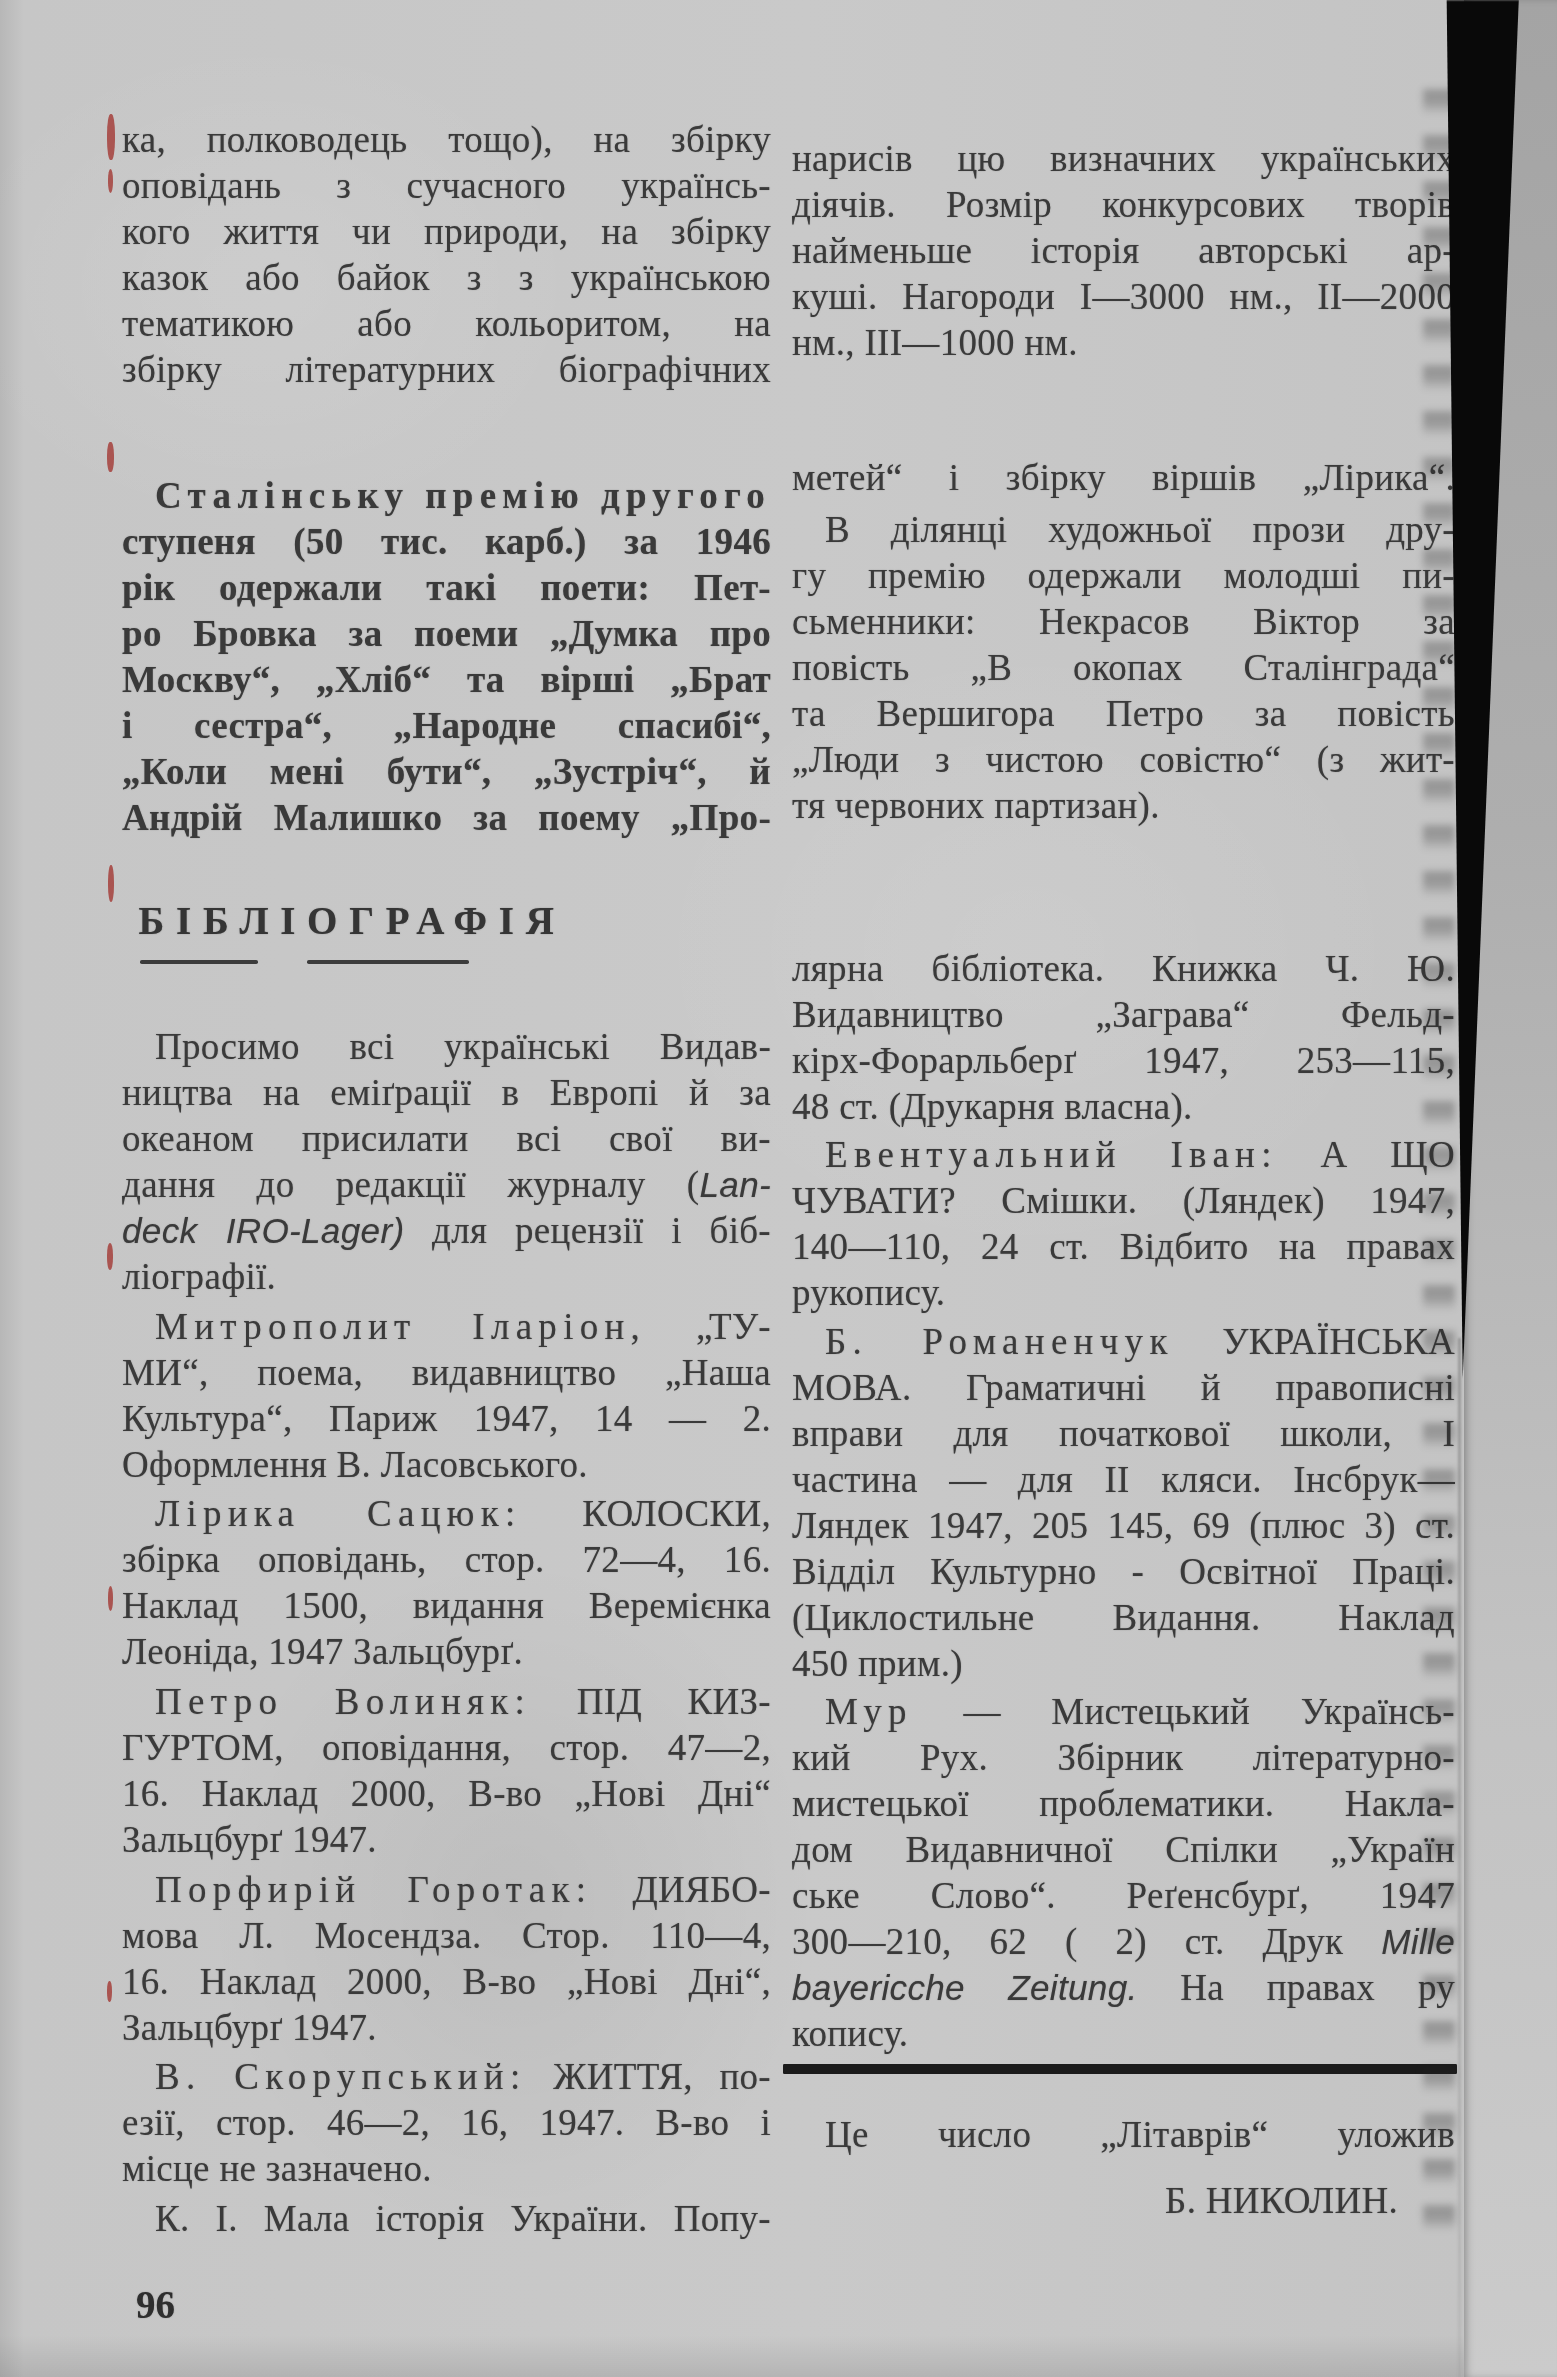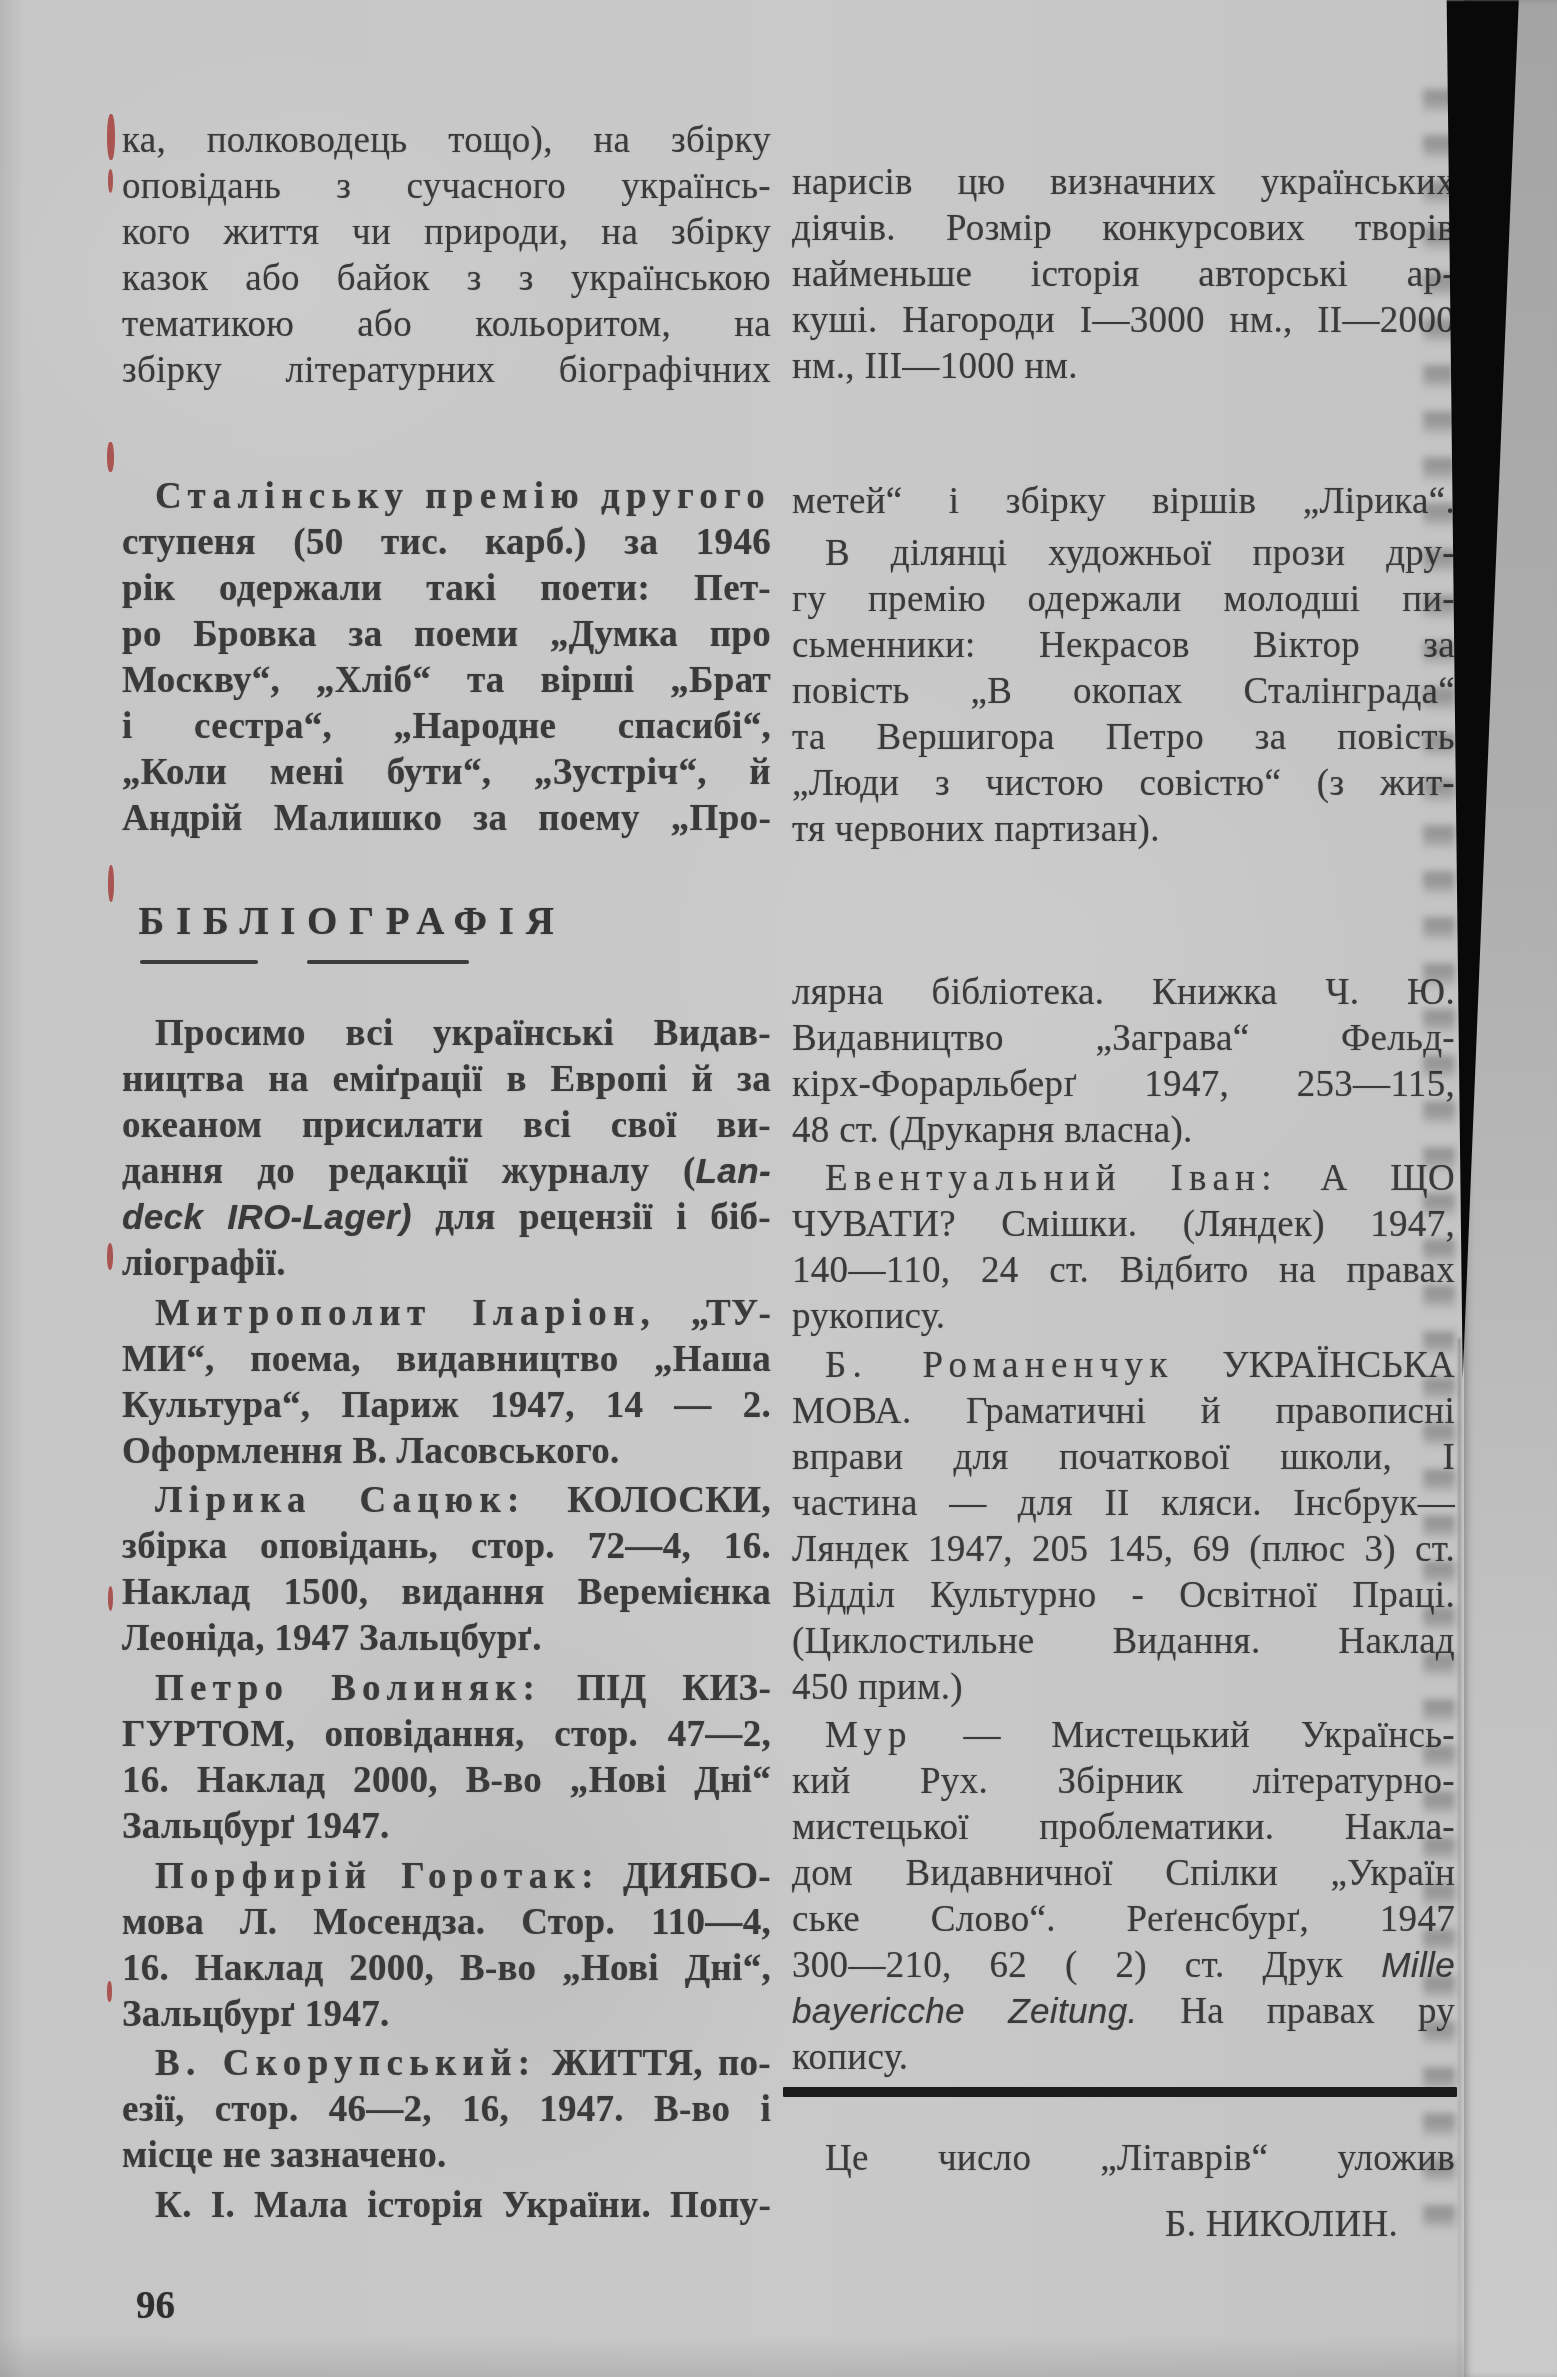"нарисів цю визначних українських" #col-right { top: 159px -> 136px }
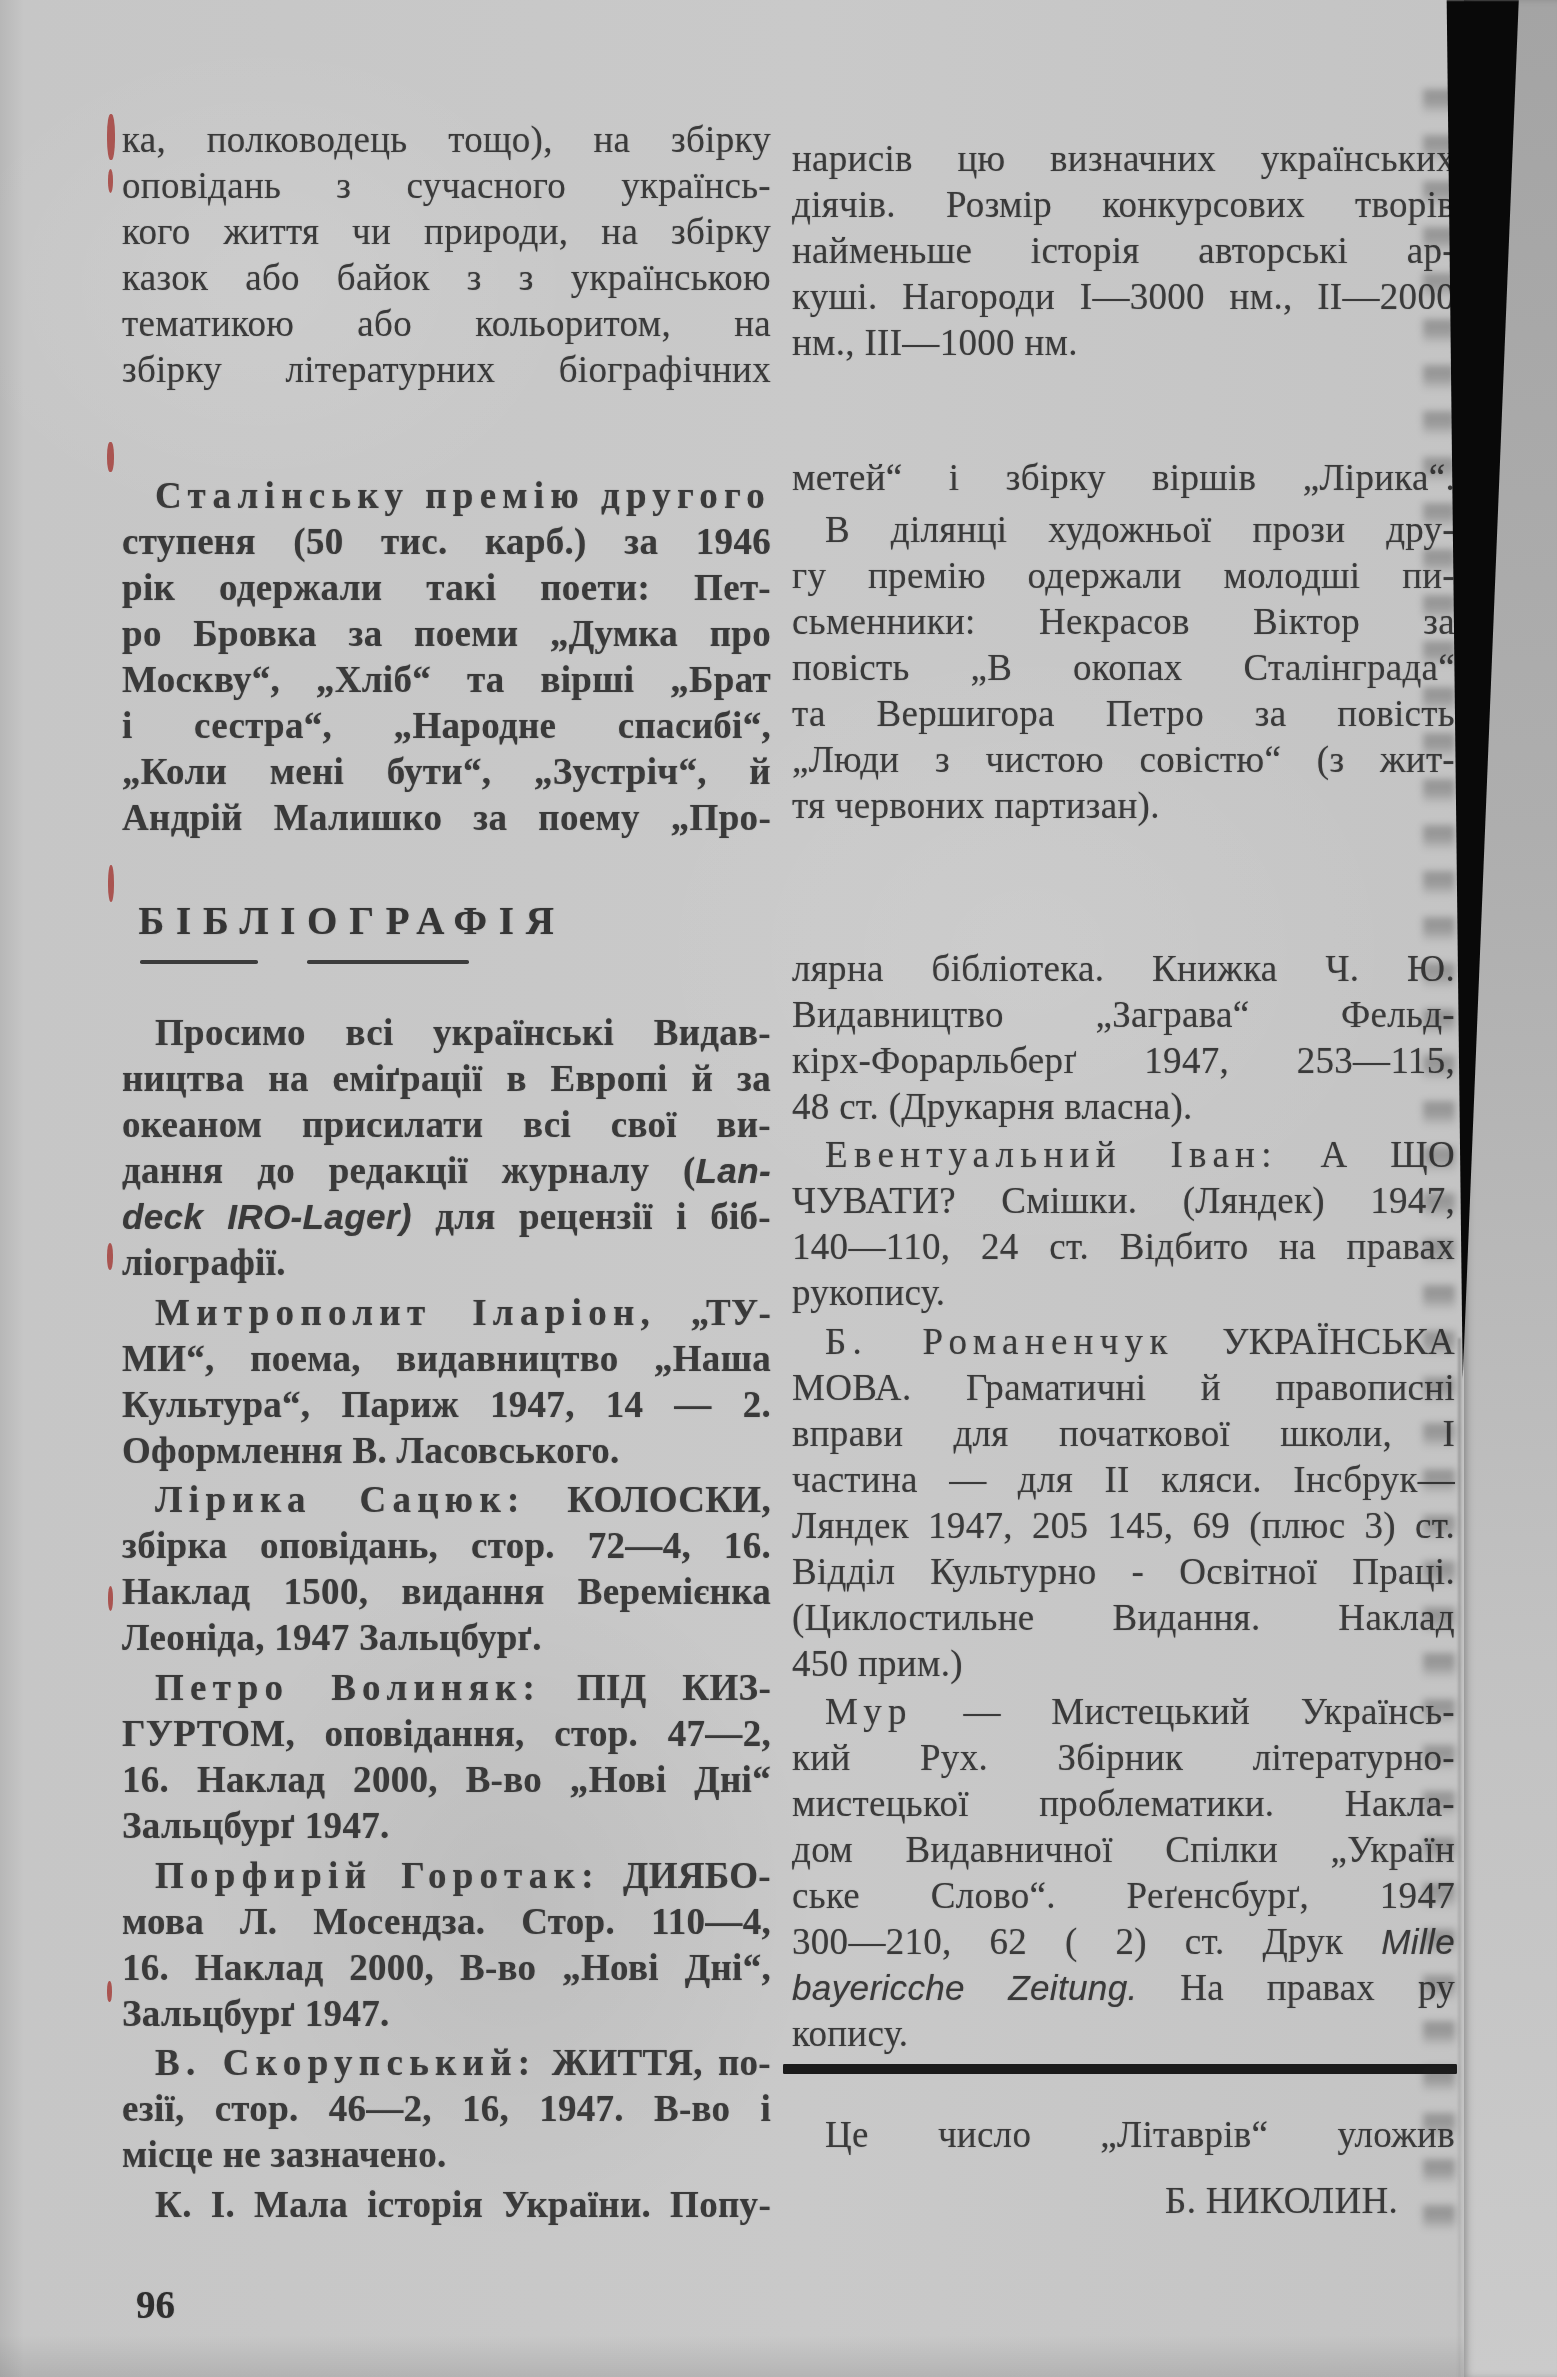"Просимо всі українські Видав-" #left-rest { font-weight: bold -> none; margin-top: 46px -> 60px }
